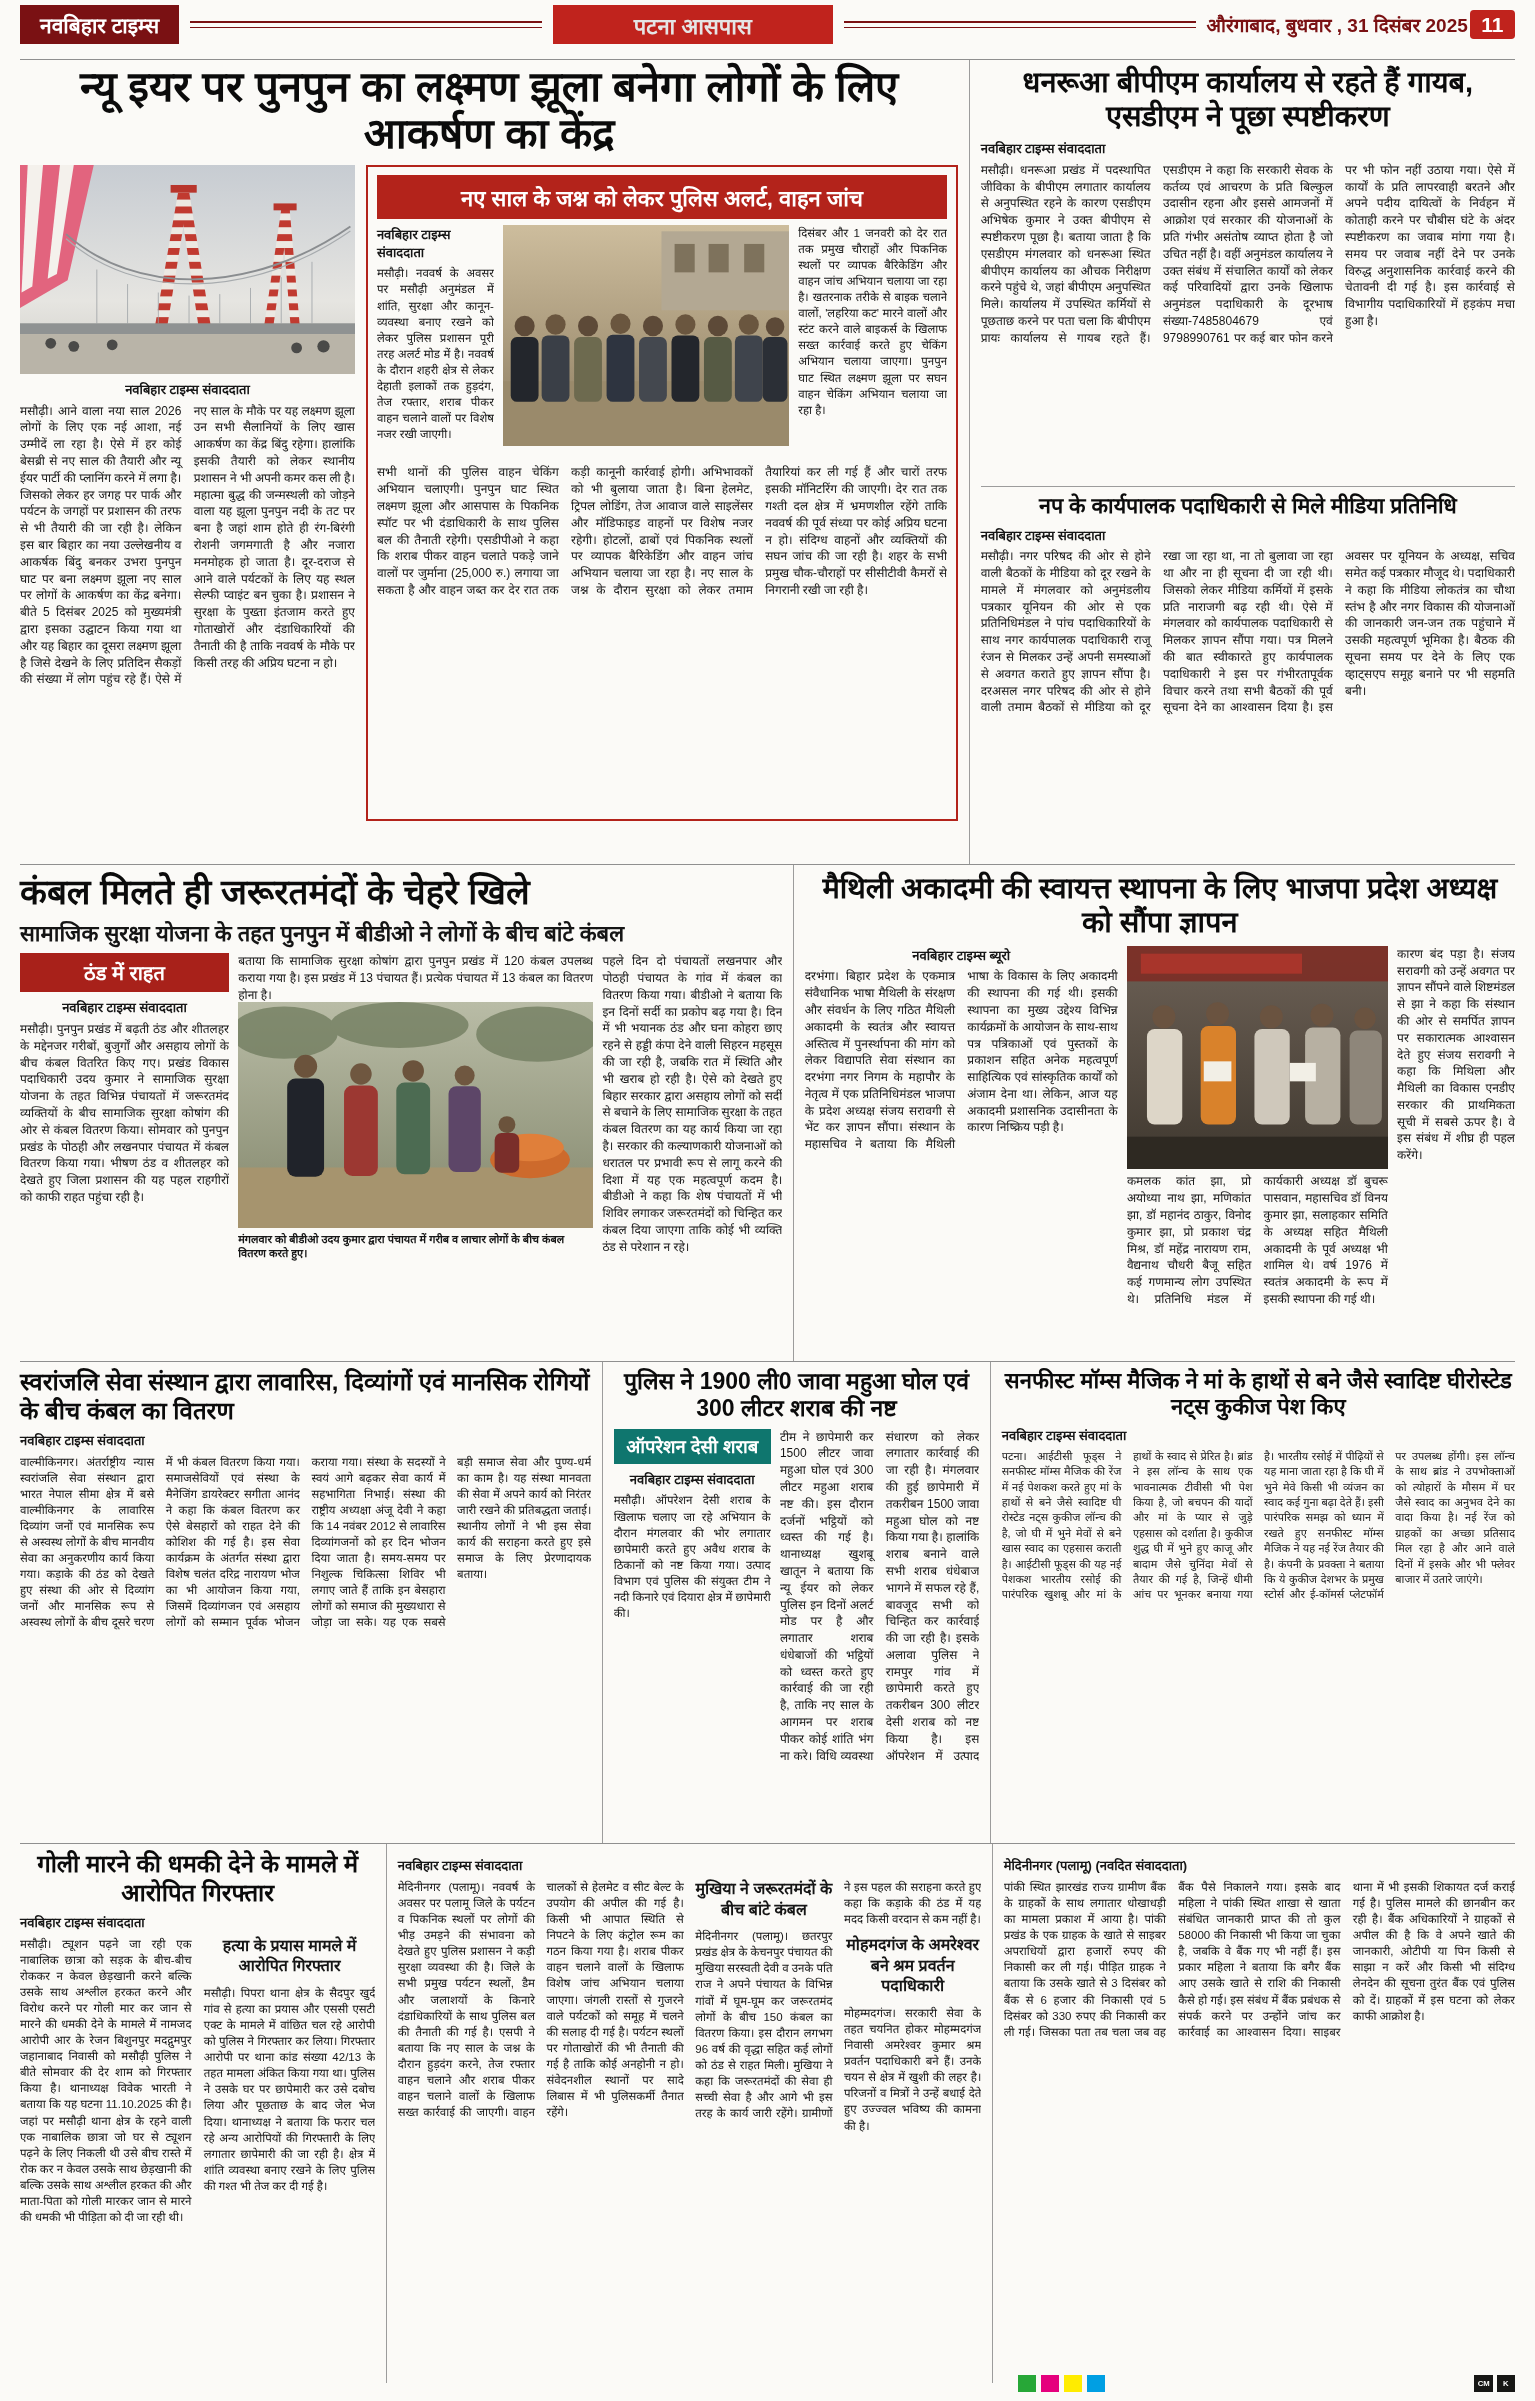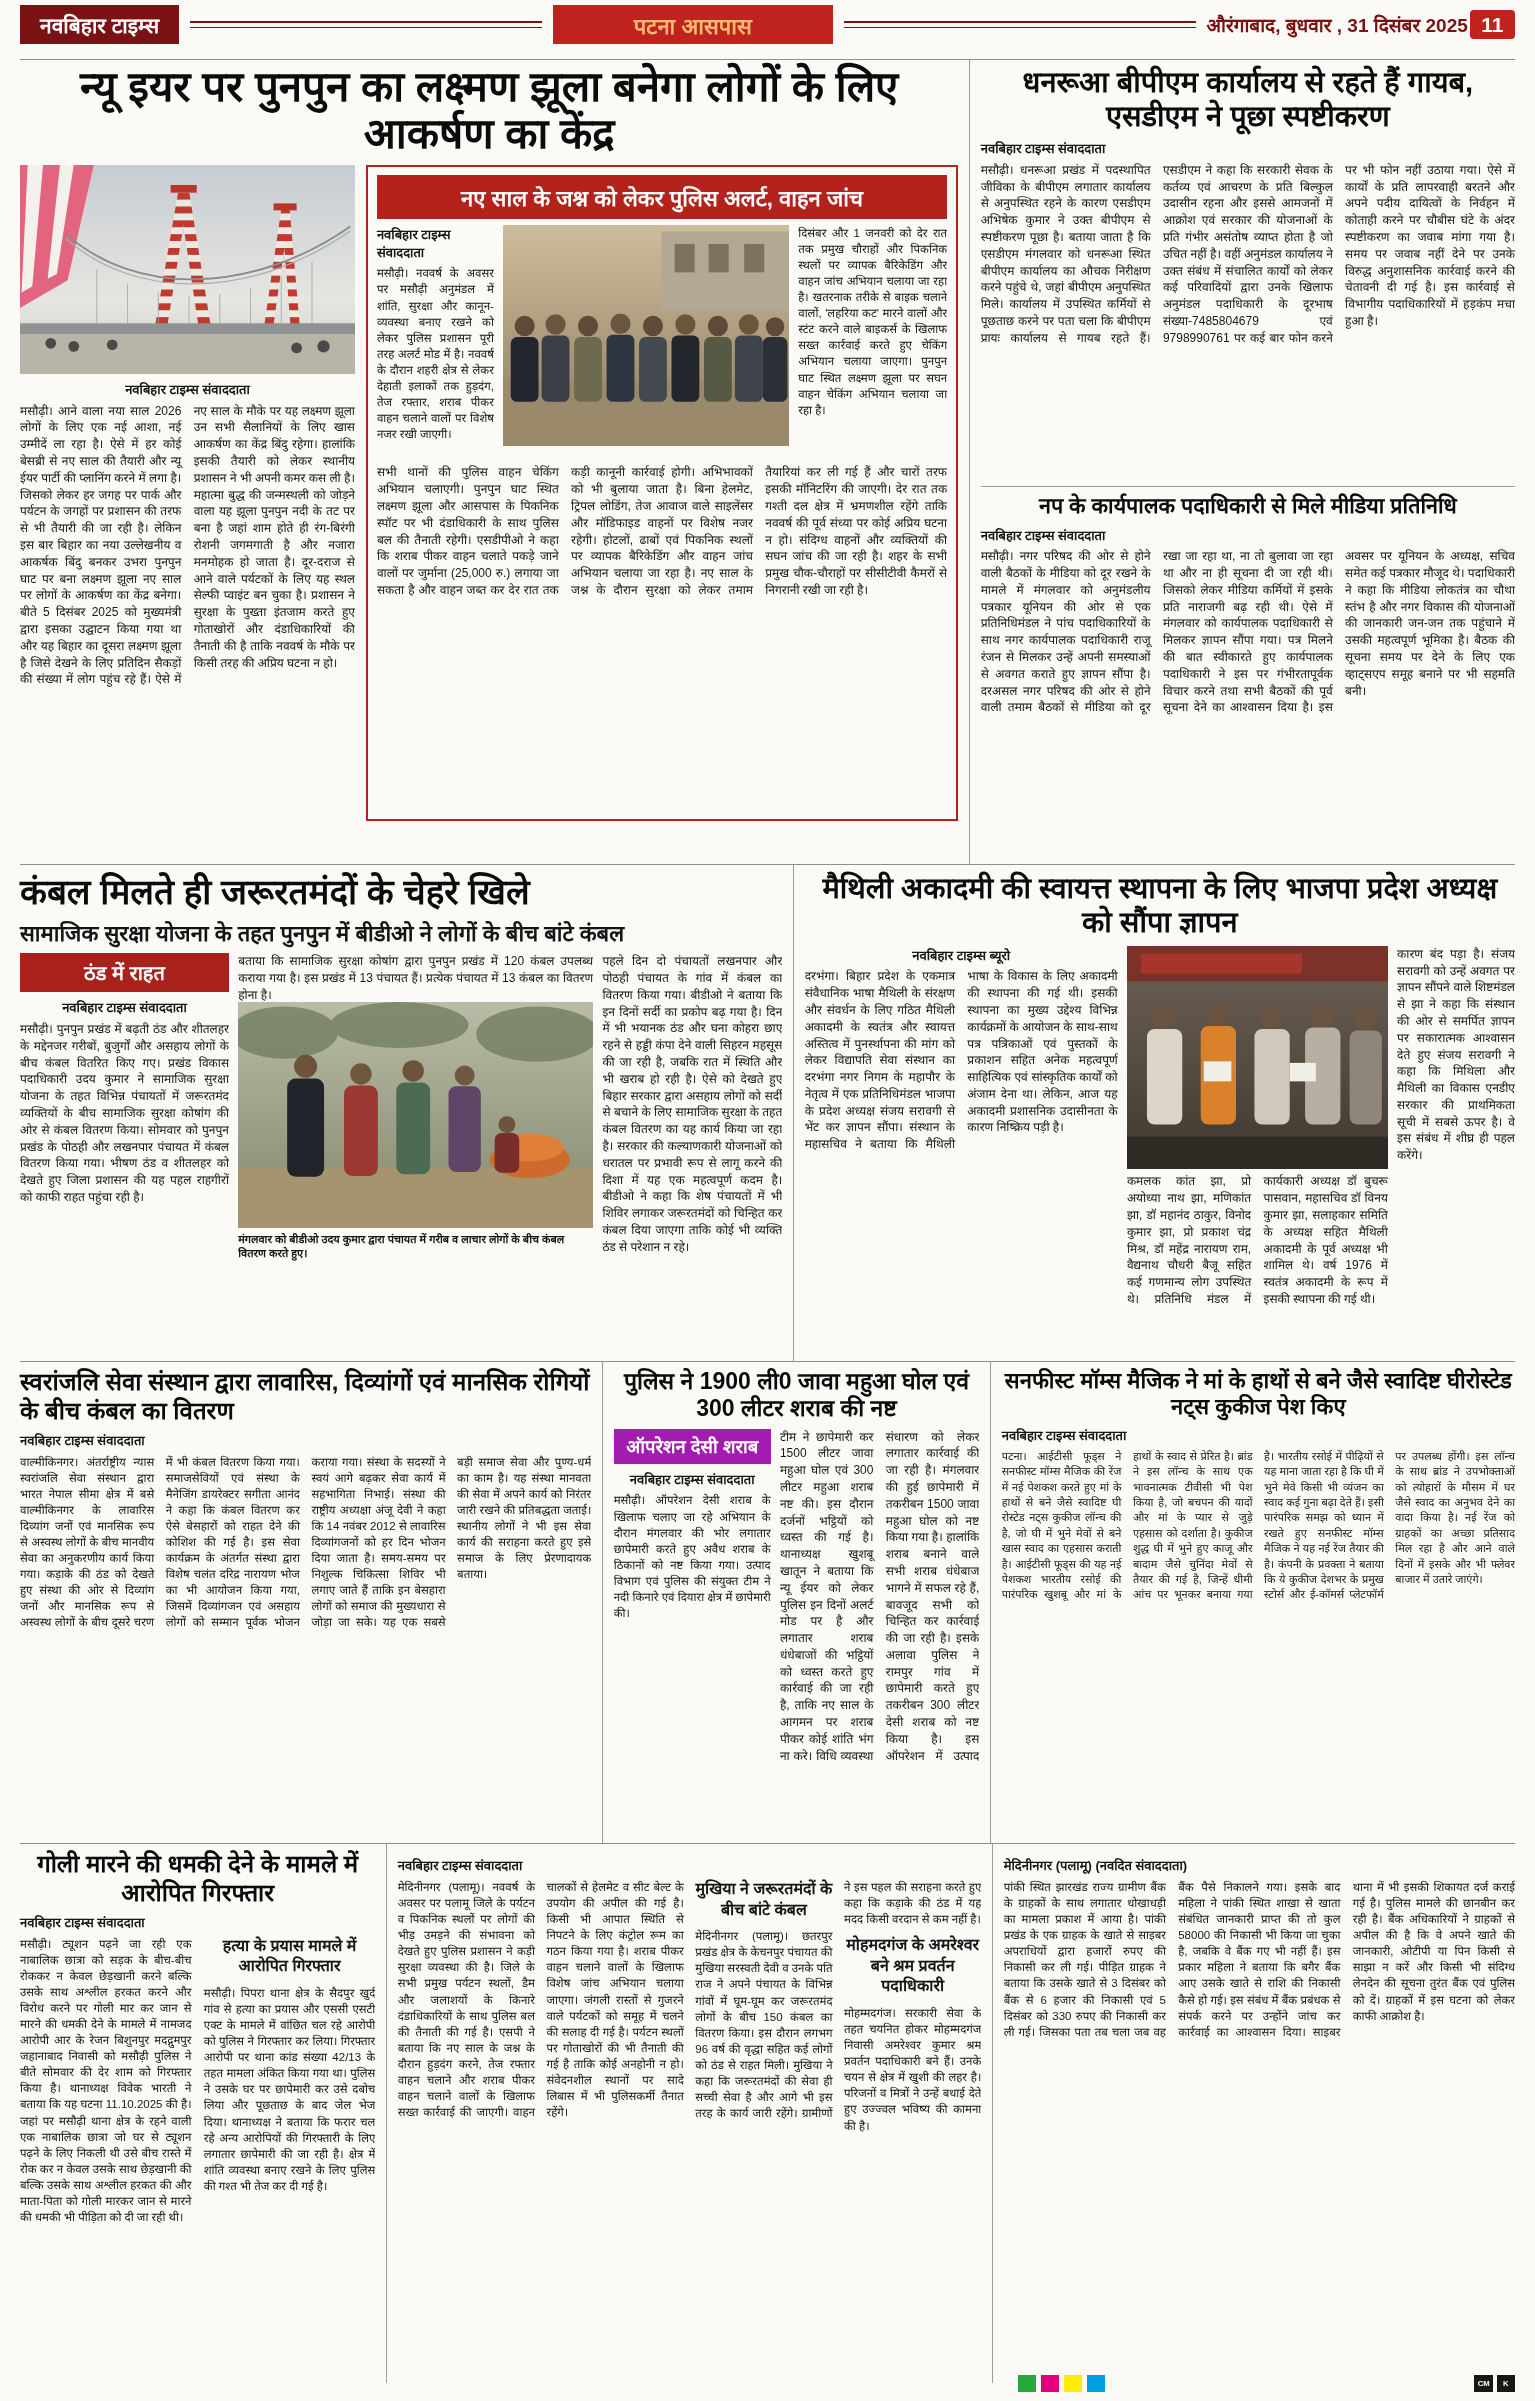"पटना आसपास" .mast-center { color: #fdba74 -> #e5e5e5 }
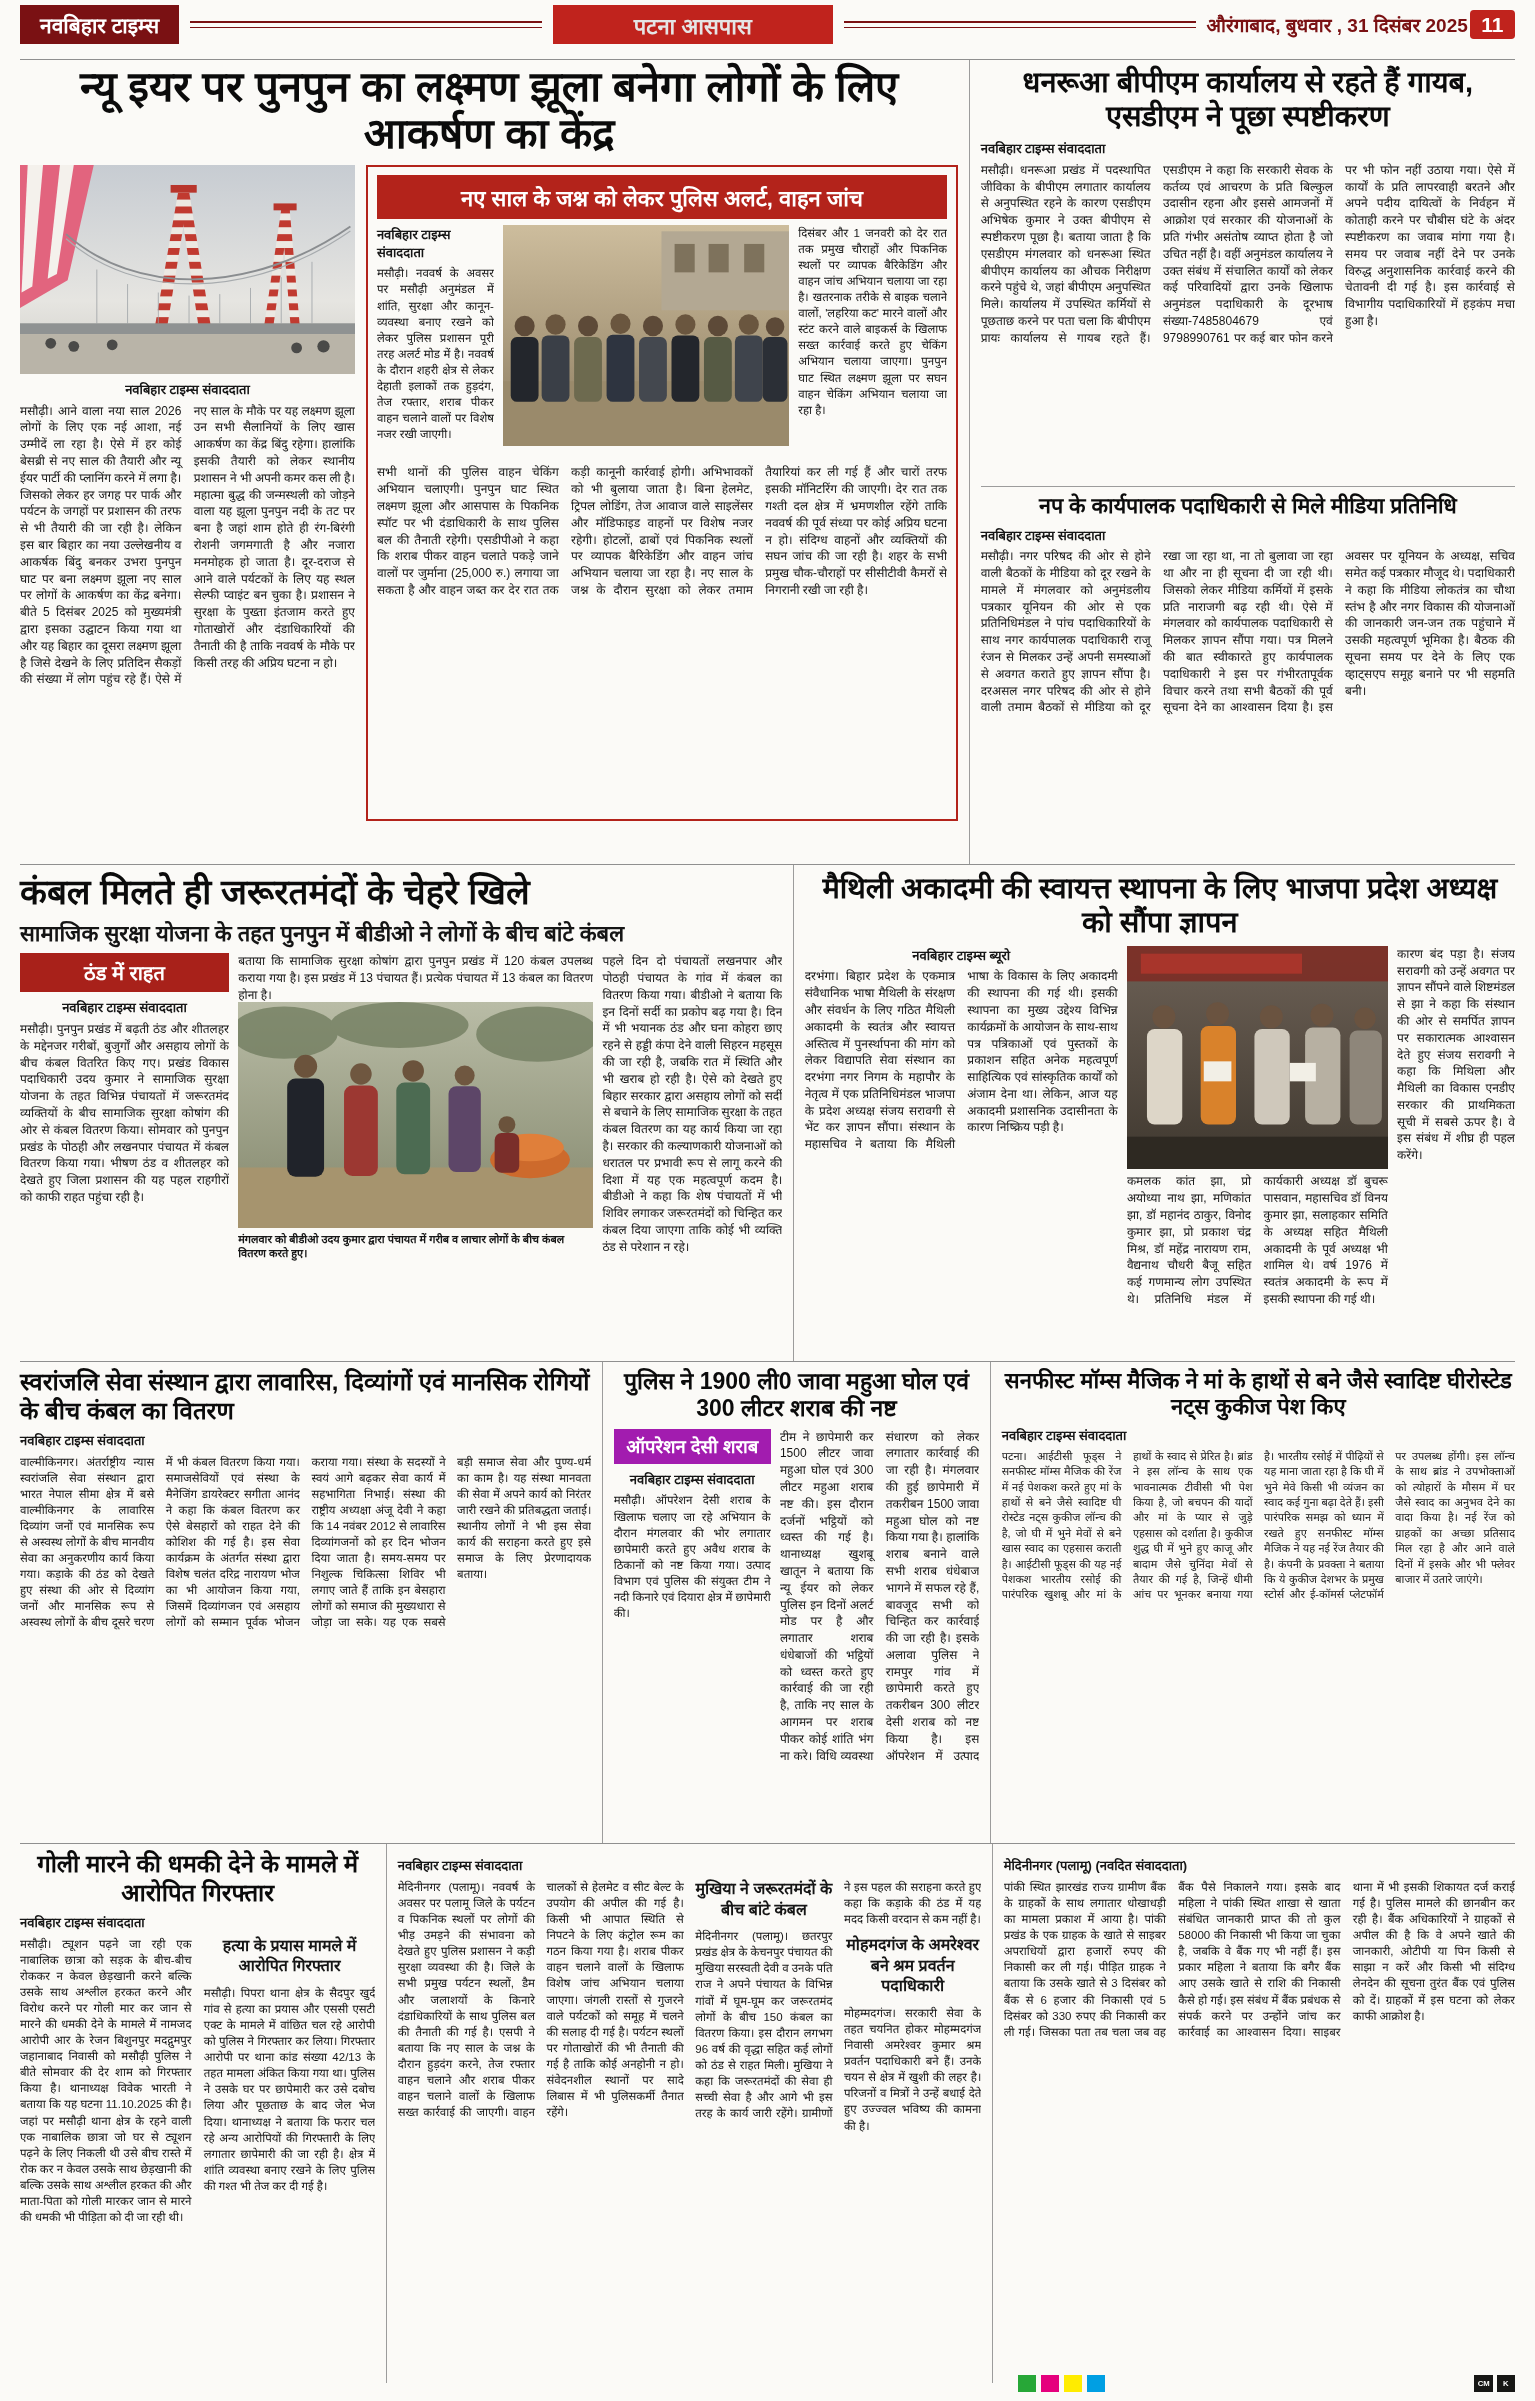"ऑपरेशन देसी शराब" div.kicker { background: #a21caf -> #0f766e }
